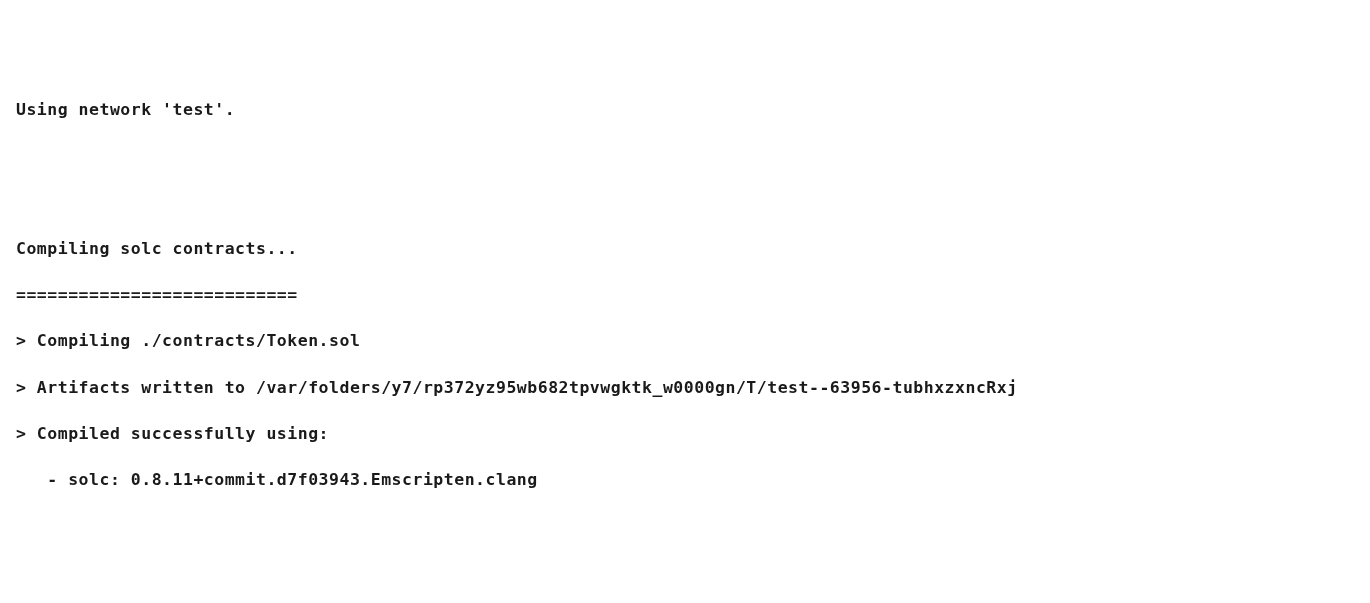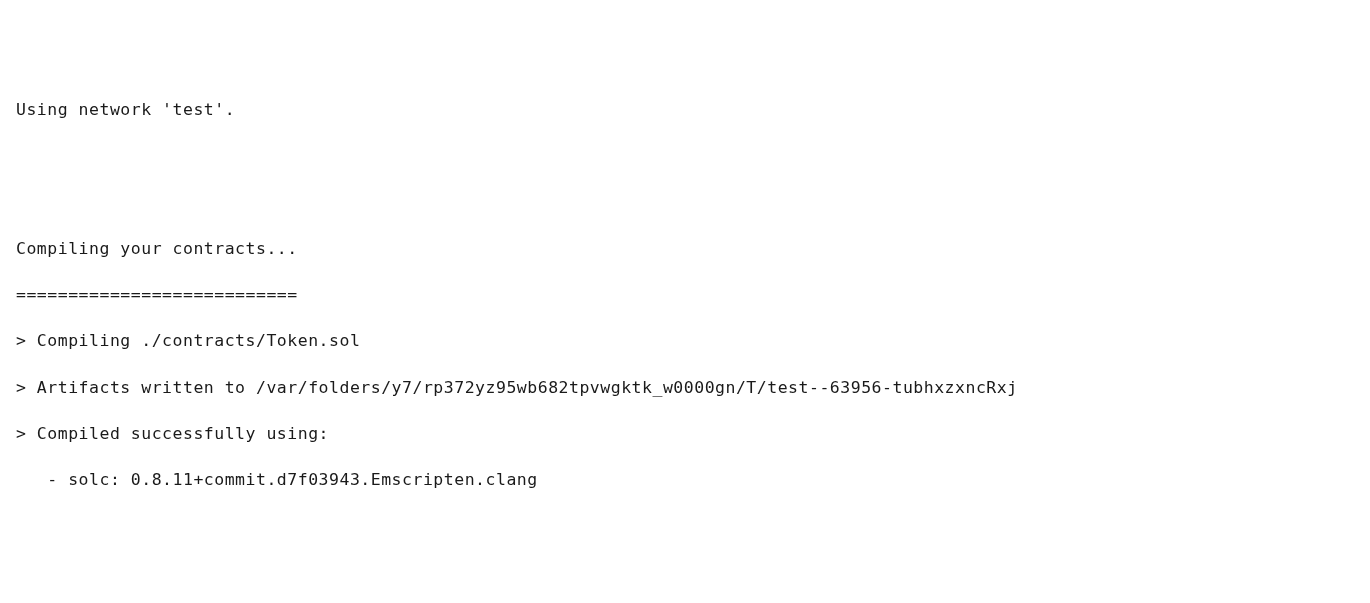"Using network 'test'." * { font-weight: none -> bold }
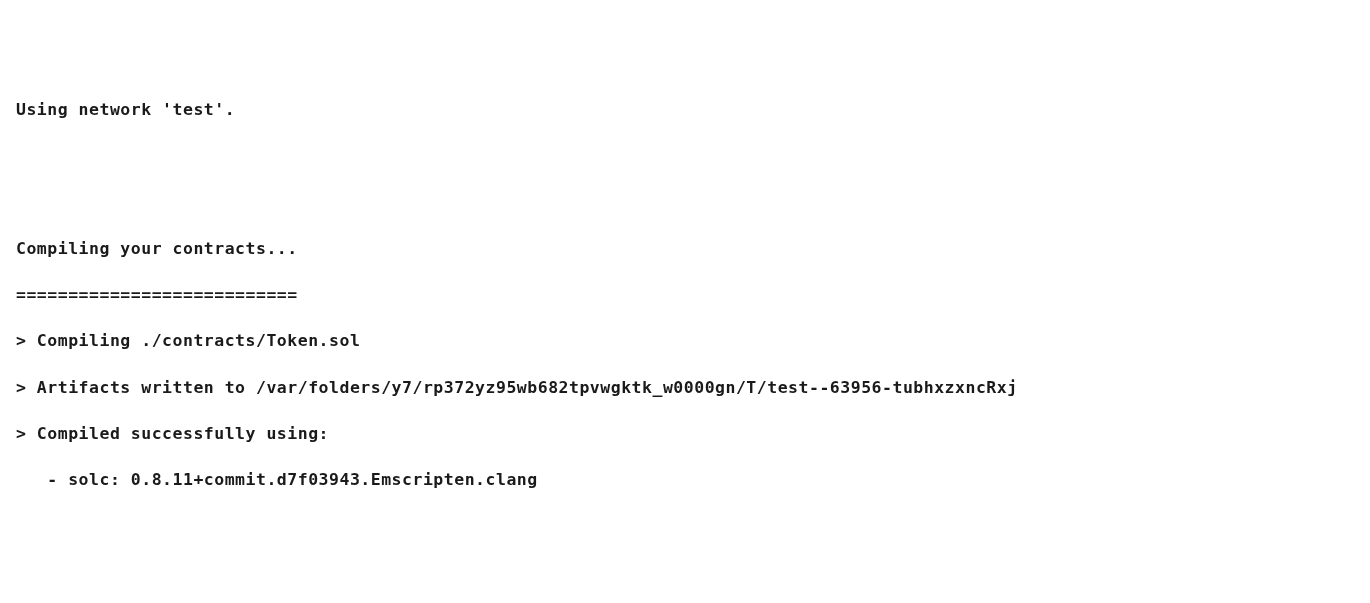"Compiling your contracts..." span.line { text: your -> solc }
